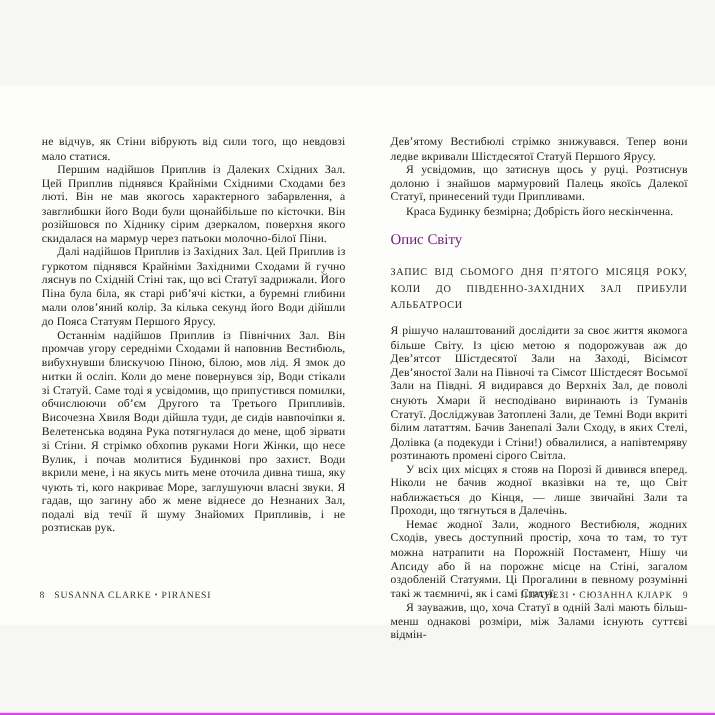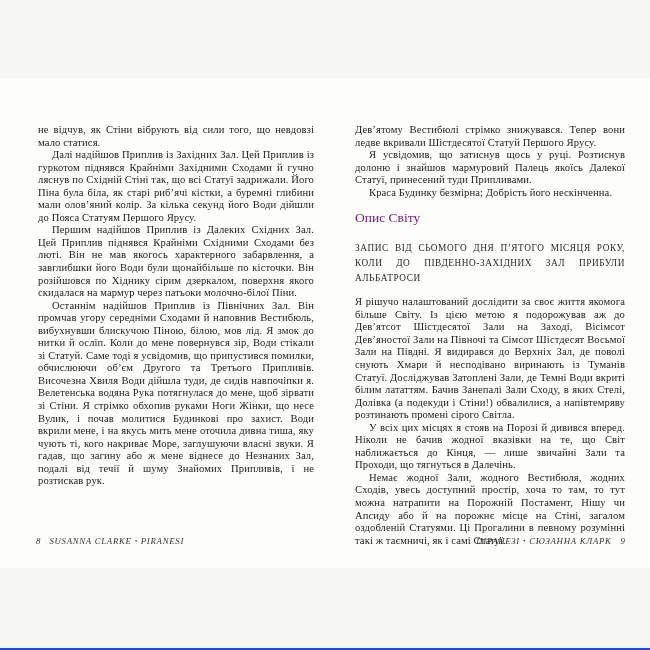"не відчув, як Стіни вібрують" .canvas { border-bottom: 2px solid #1d4ed8 -> 2px solid #d946ef }
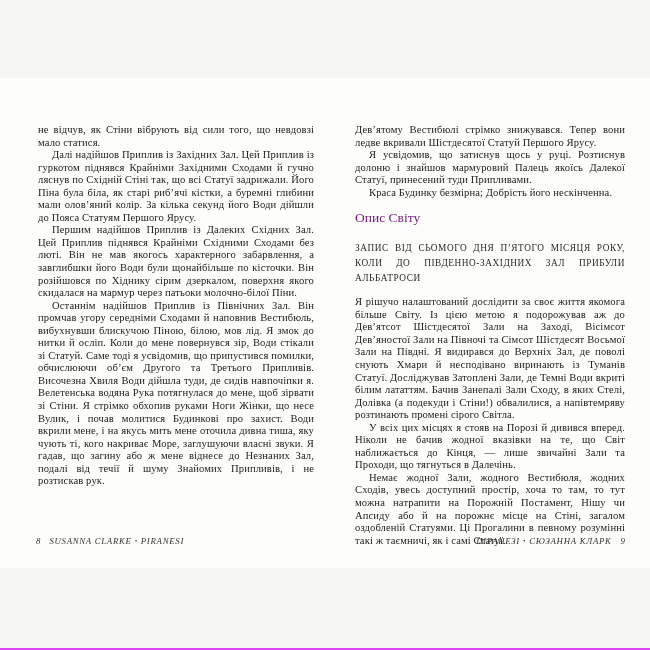"Далі надійшов Приплив із Західних" p.indent { order: before "Першим надійшов Приплив із Далеких" -> after "Першим надійшов Приплив із Далеких" }
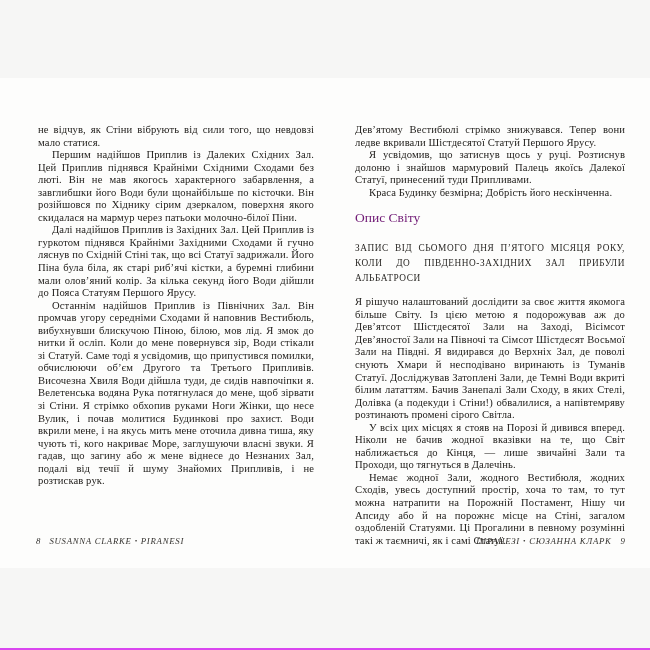"8 SUSANNA CLARKE • PIRANESI" .footer { font-style: italic -> none }
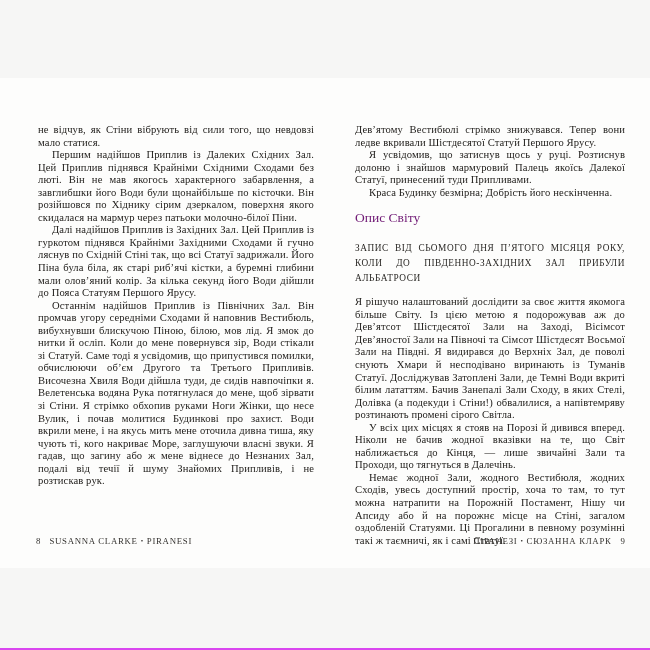"Я зауважив, що, хоча Статуї" p.indent { html: none -> <p>Я зауважив, що, хоча Статуї в одній Залі мають більш-менш однакові розміри, між Залами існують суттєві відмін-</p> }
